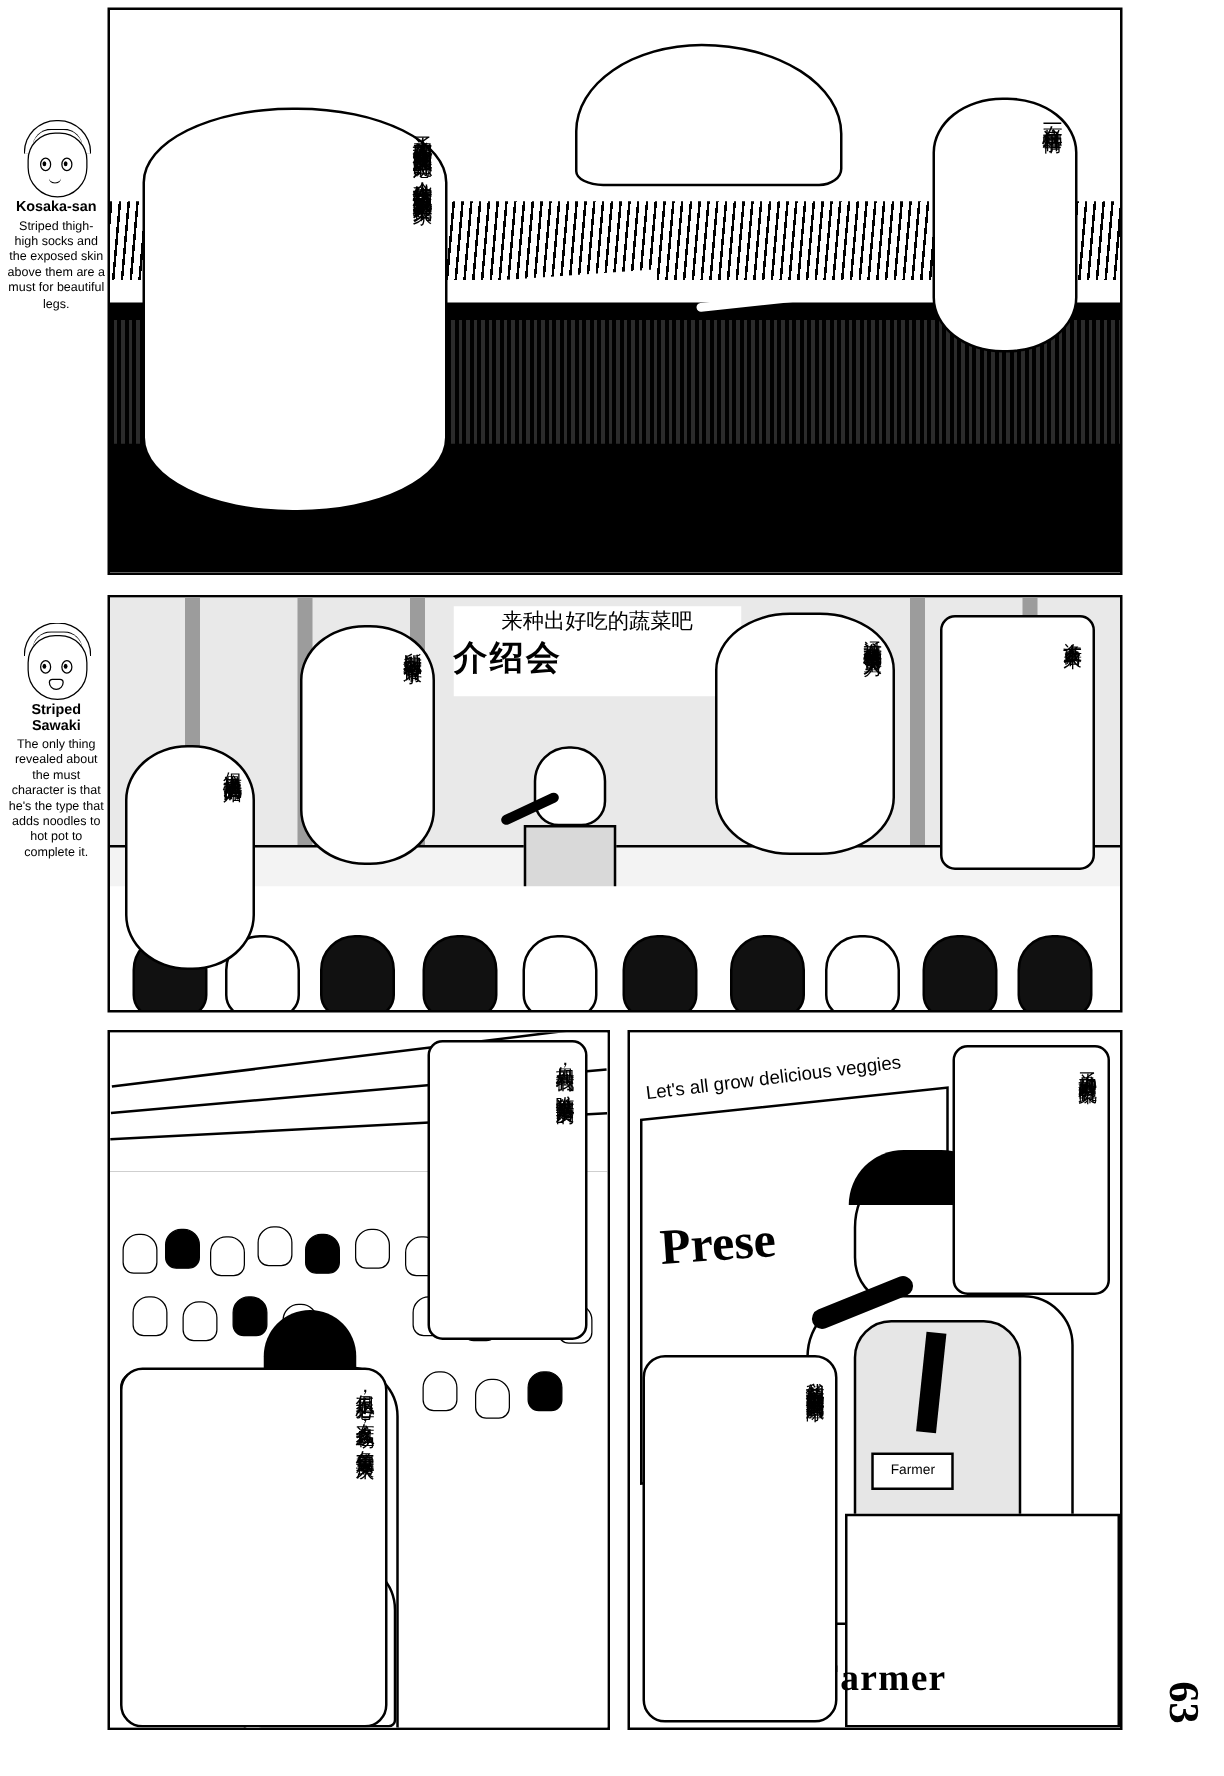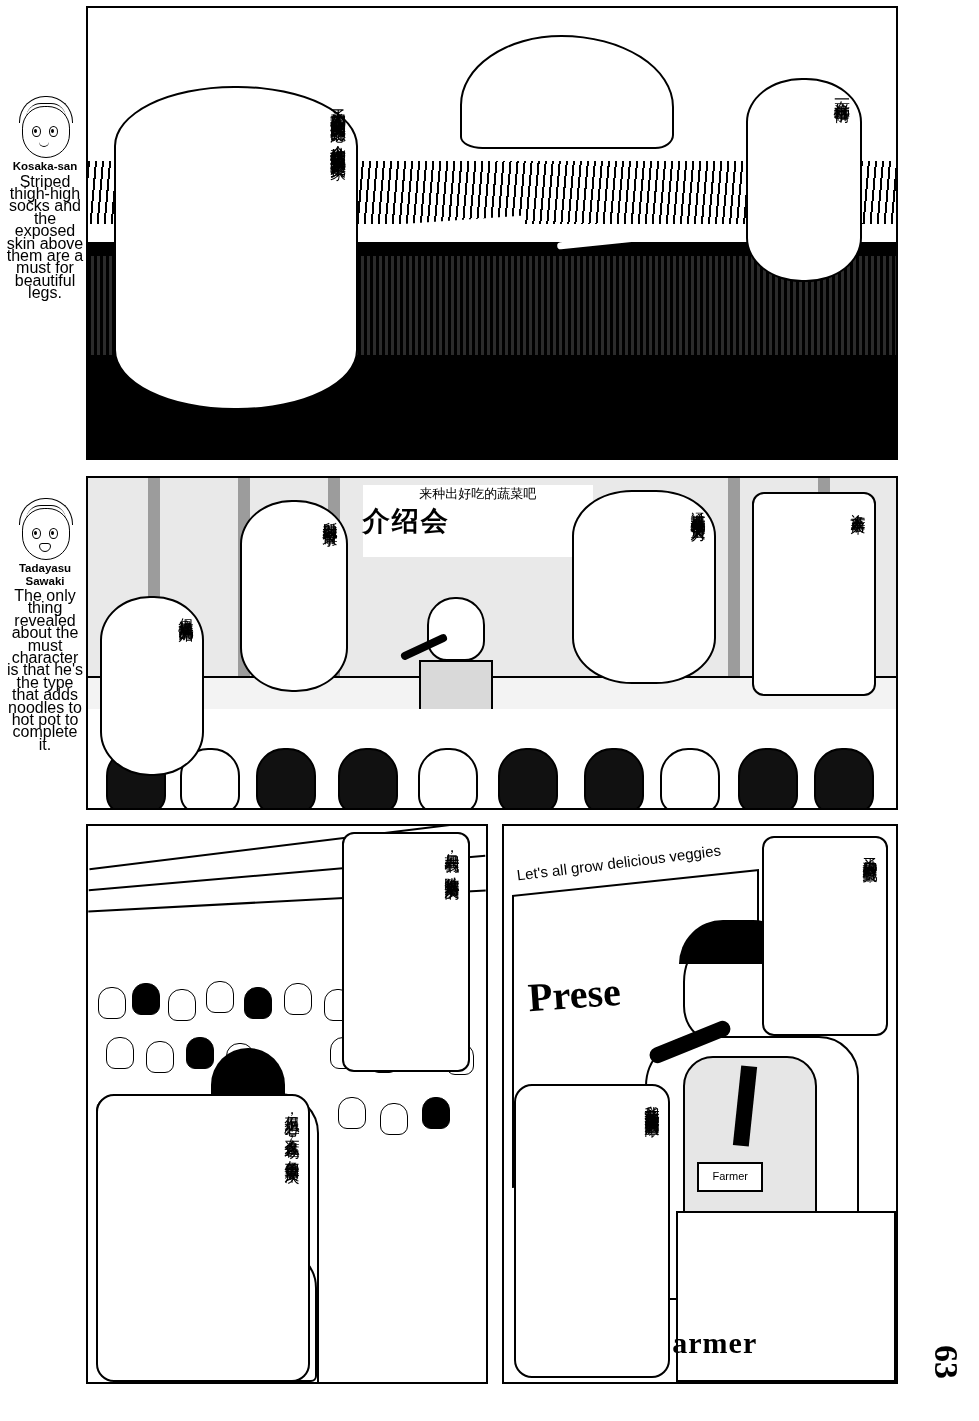"Striped thigh-high socks and the" .margin-note .desc { font-size: 16px -> 10px }
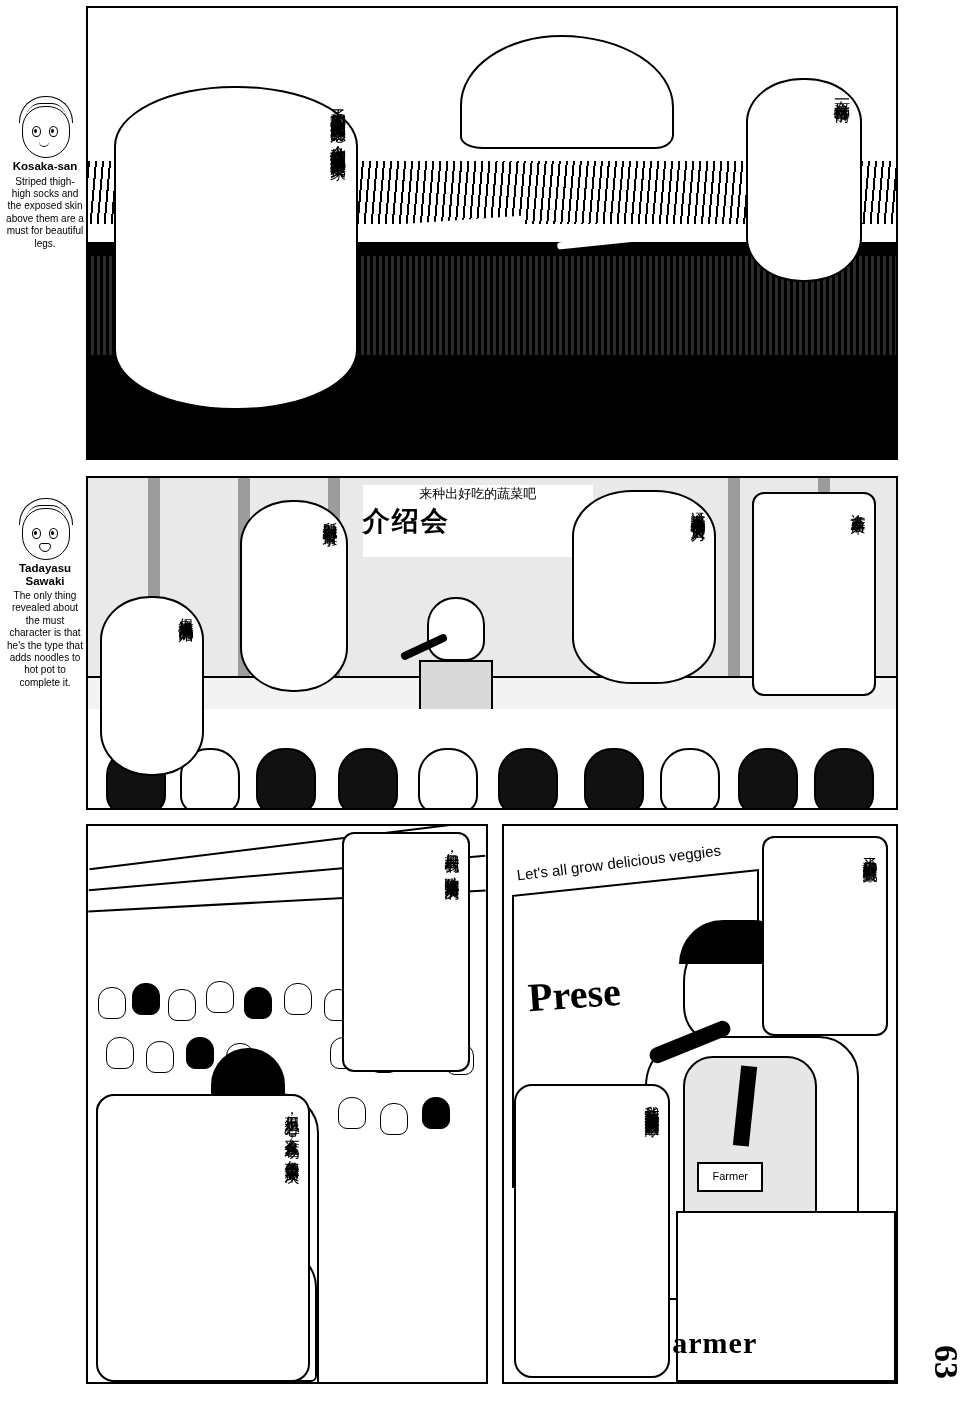"来种出好吃的蔬菜吧" .banner .small { font-size: 13px -> 17px }
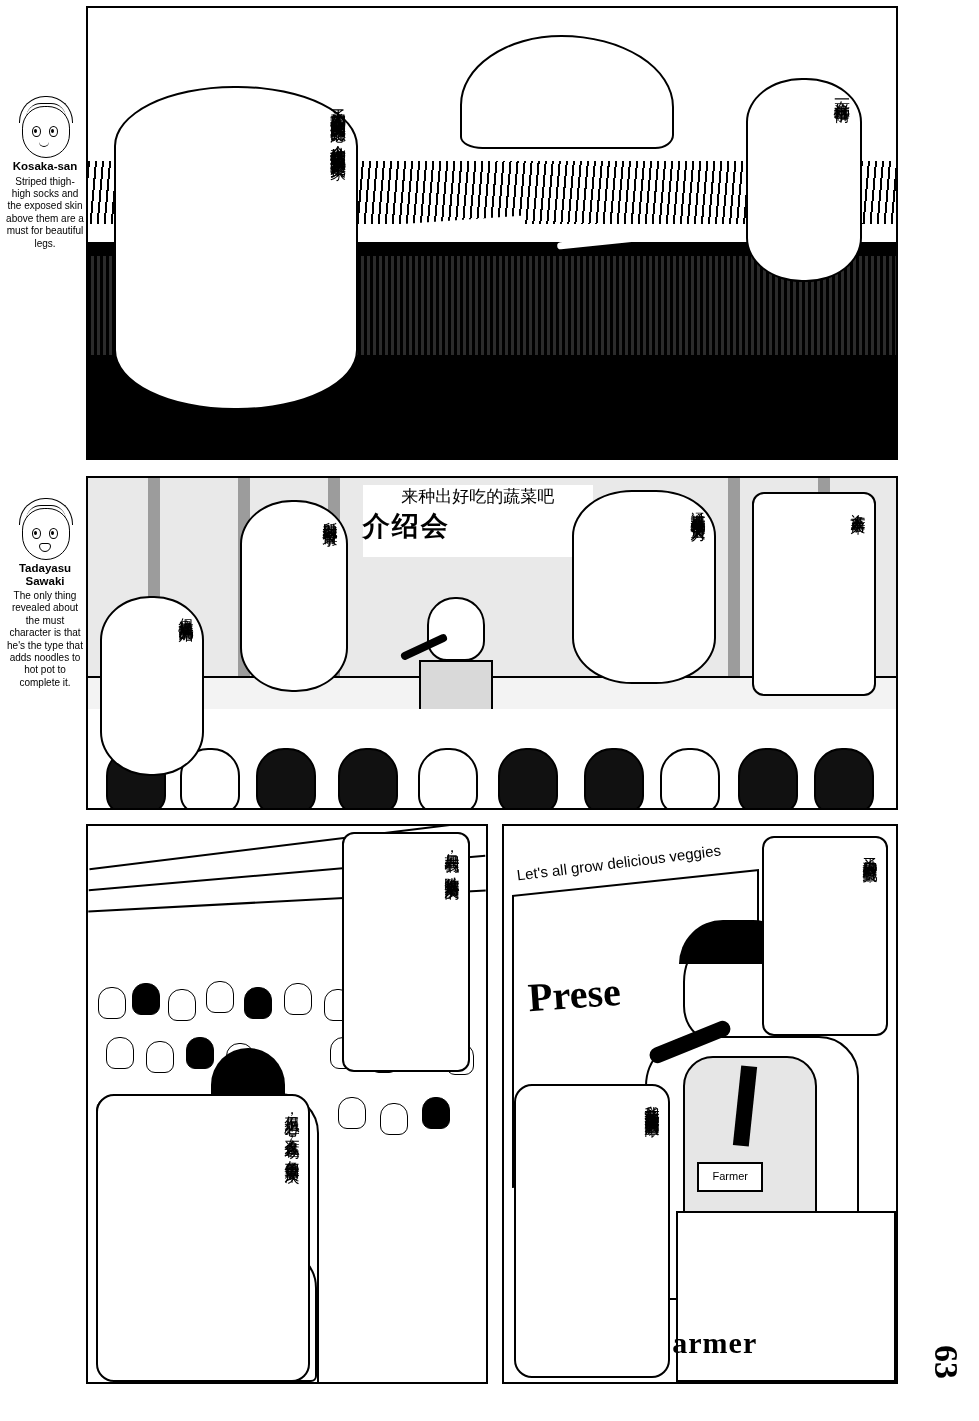"Tadayasu Sawaki" div.nm { text: Tadayasu -> Striped }
